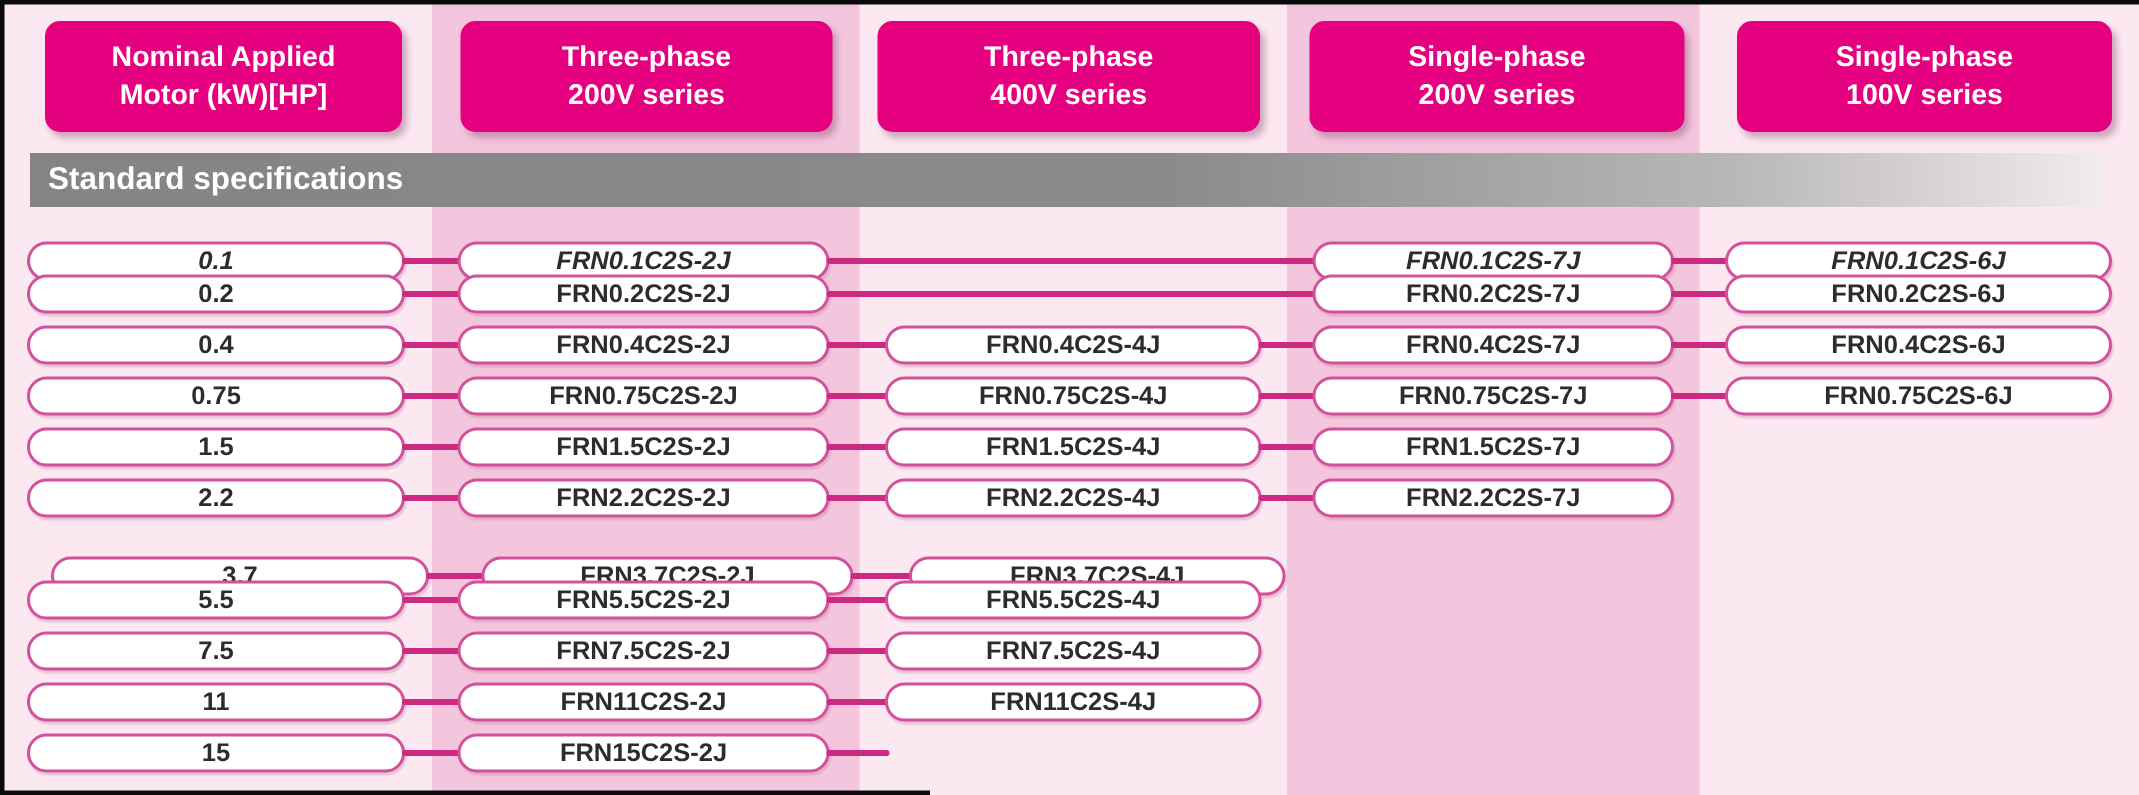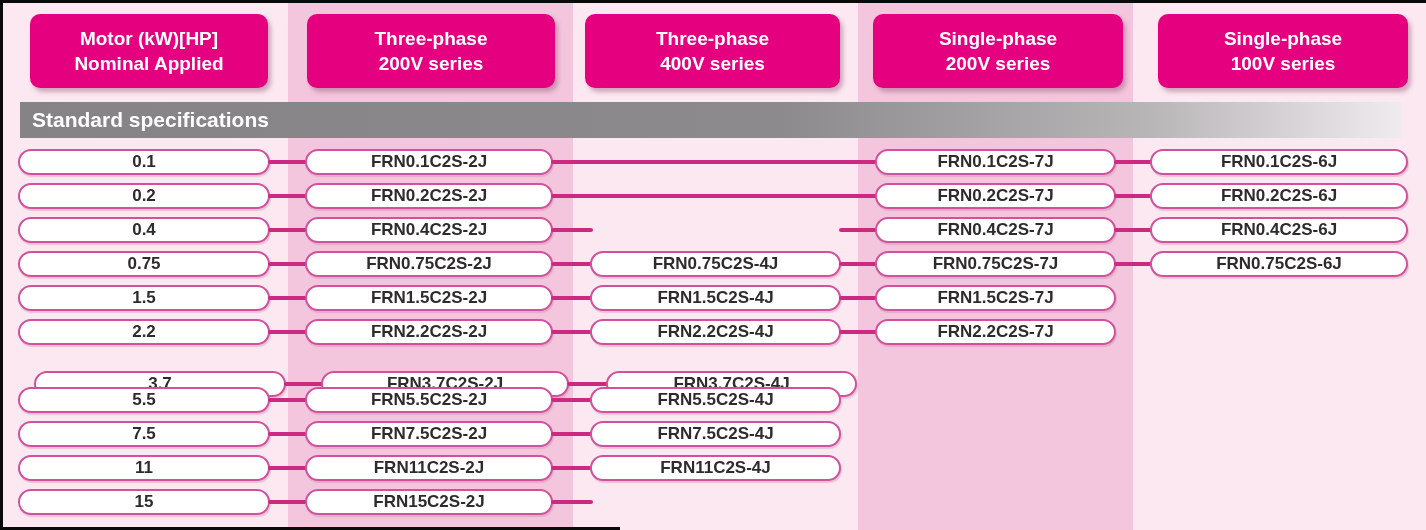"Motor (kW)[HP]" span { order: before "Nominal Applied" -> after "Nominal Applied" }
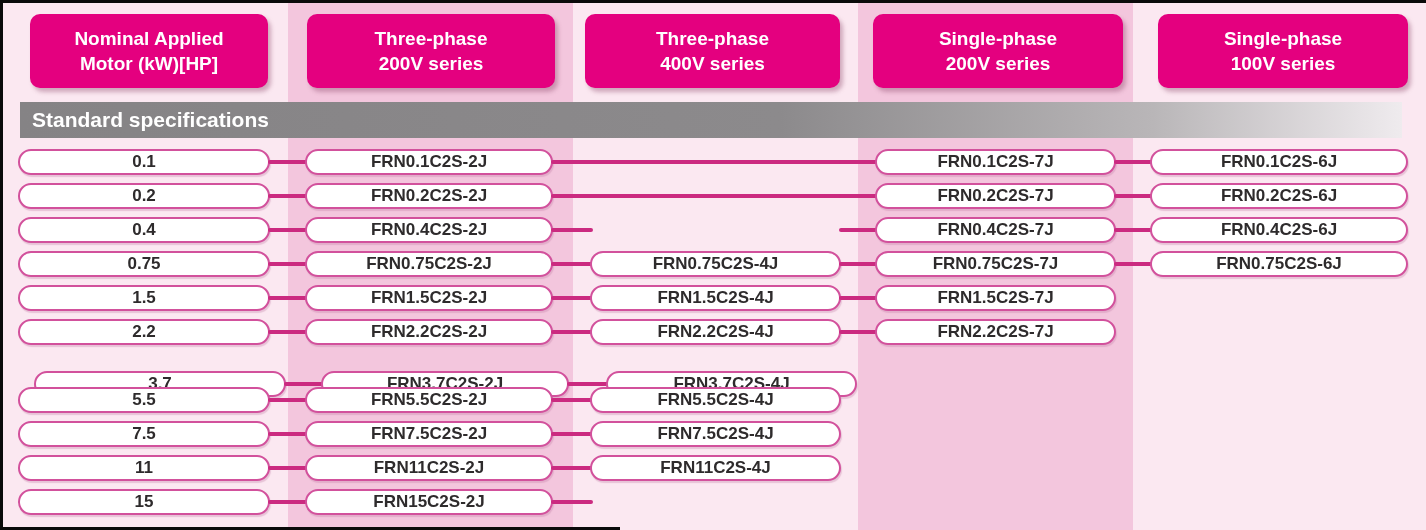"0.1" div.row { font-style: none -> italic; top: 149px -> 161px }
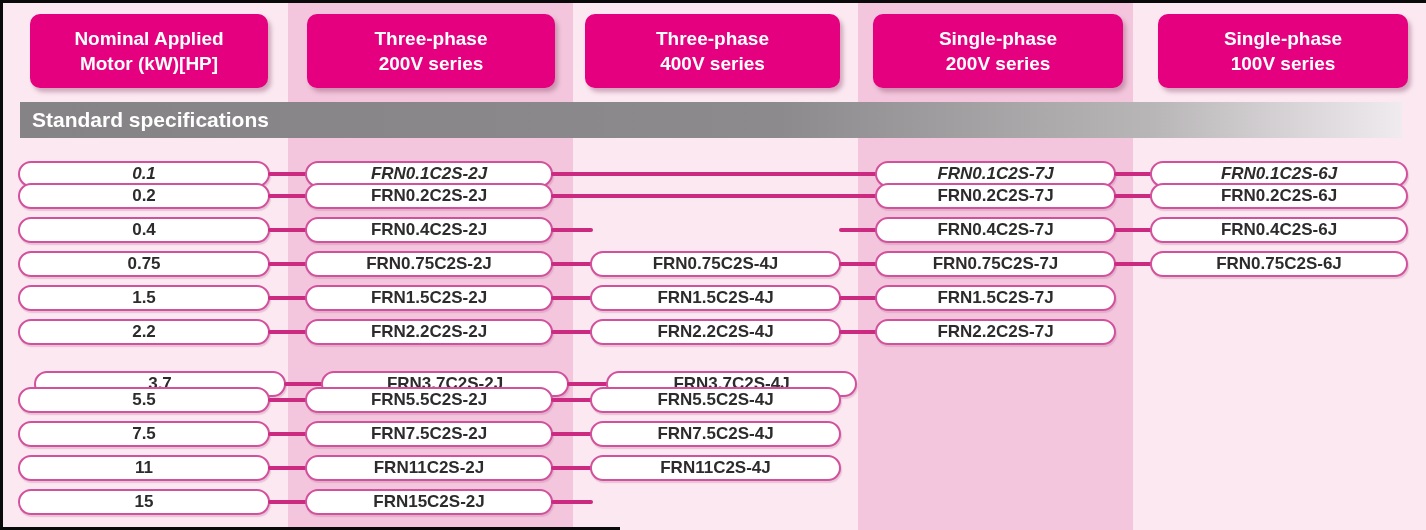"FRN0.4C2S-4J" div.box { html: none -> <div>FRN0.4C2S-4J</div> }
